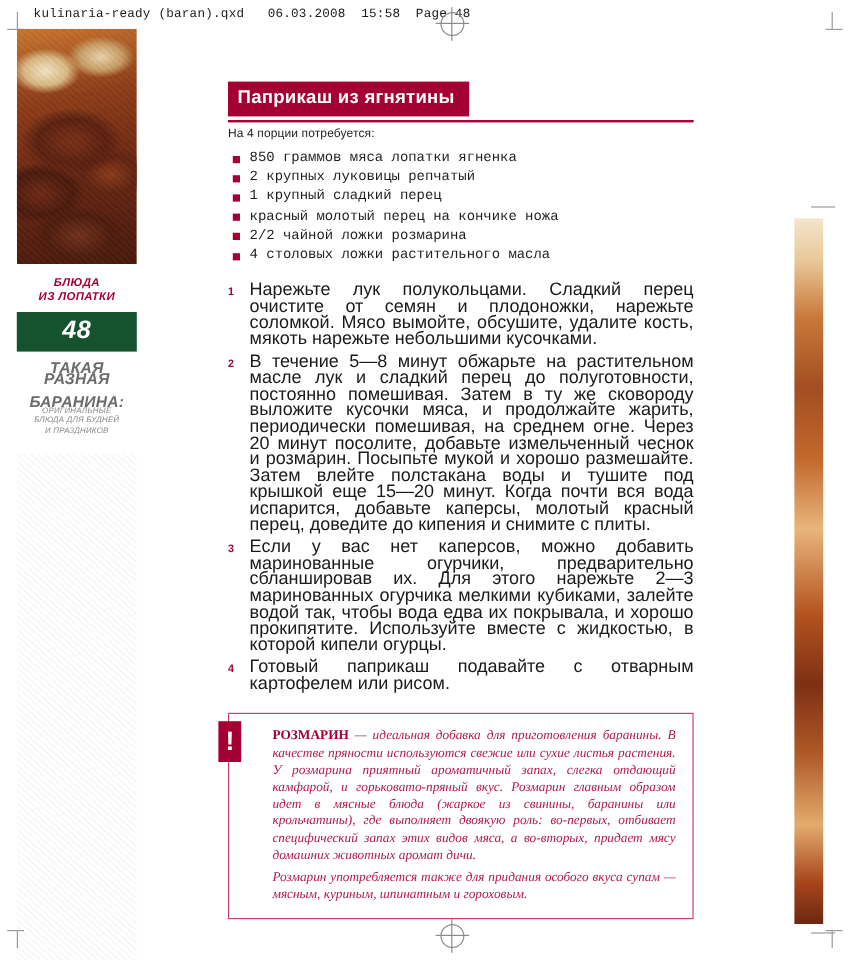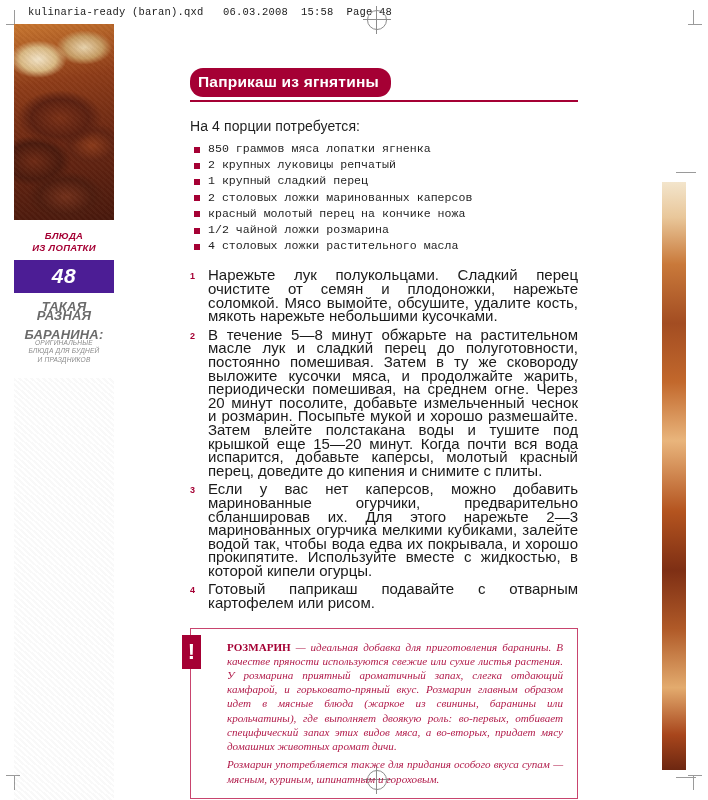"Паприкаш из ягнятины" .recipe-title { border-radius: 13px -> none }
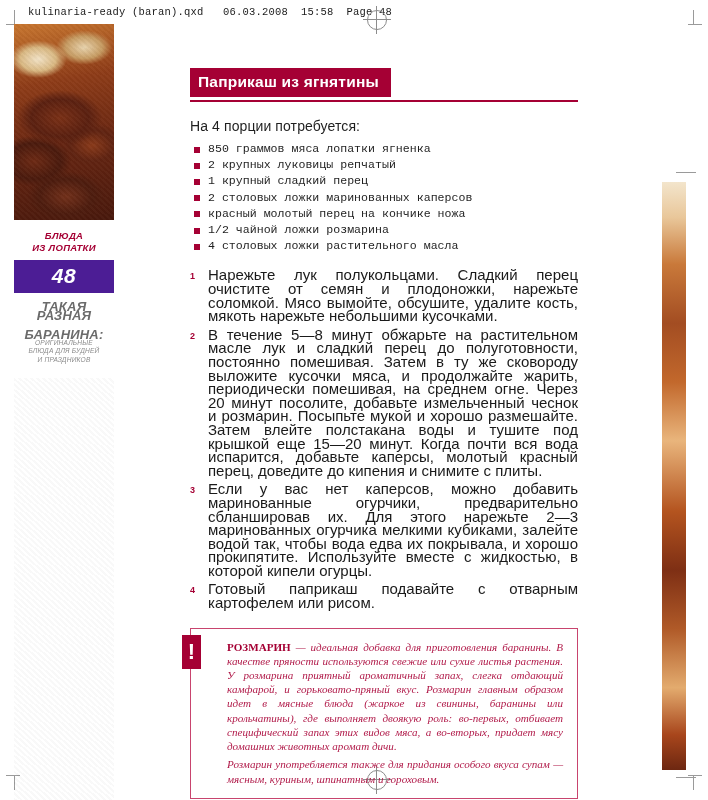"На 4 порции потребуется:" .servings { font-size: 14px -> 10px; margin-top: 16px -> 4px }
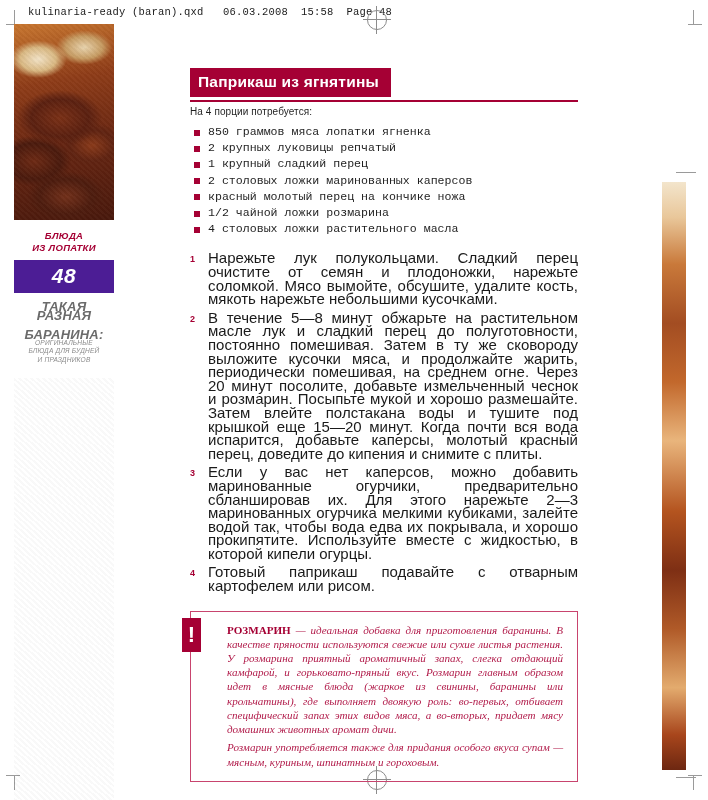"2 столовых ложки маринованных каперсов" li { html: <li>2 столовых ложки маринованных каперсов</li> -> none }
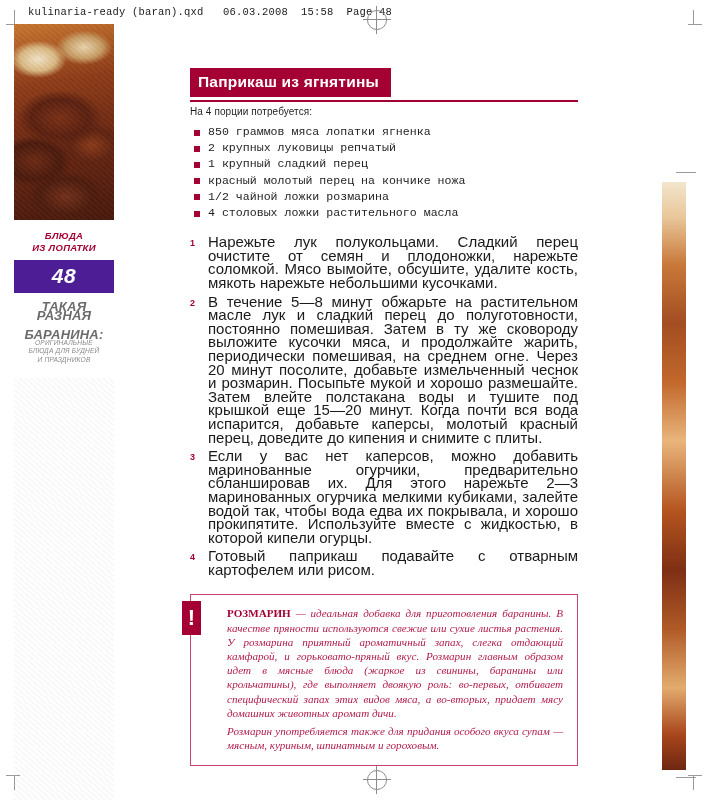"1/2 чайной ложки розмарина" li { text: 1/2 -> 2/2 }
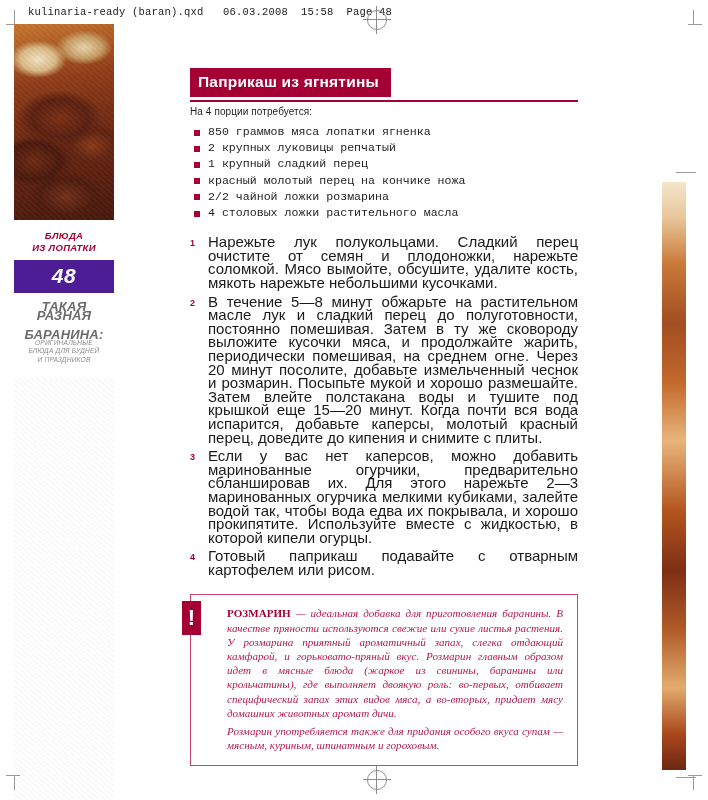"48" .page-num-box { background: #4c1d95 -> #14532d }
